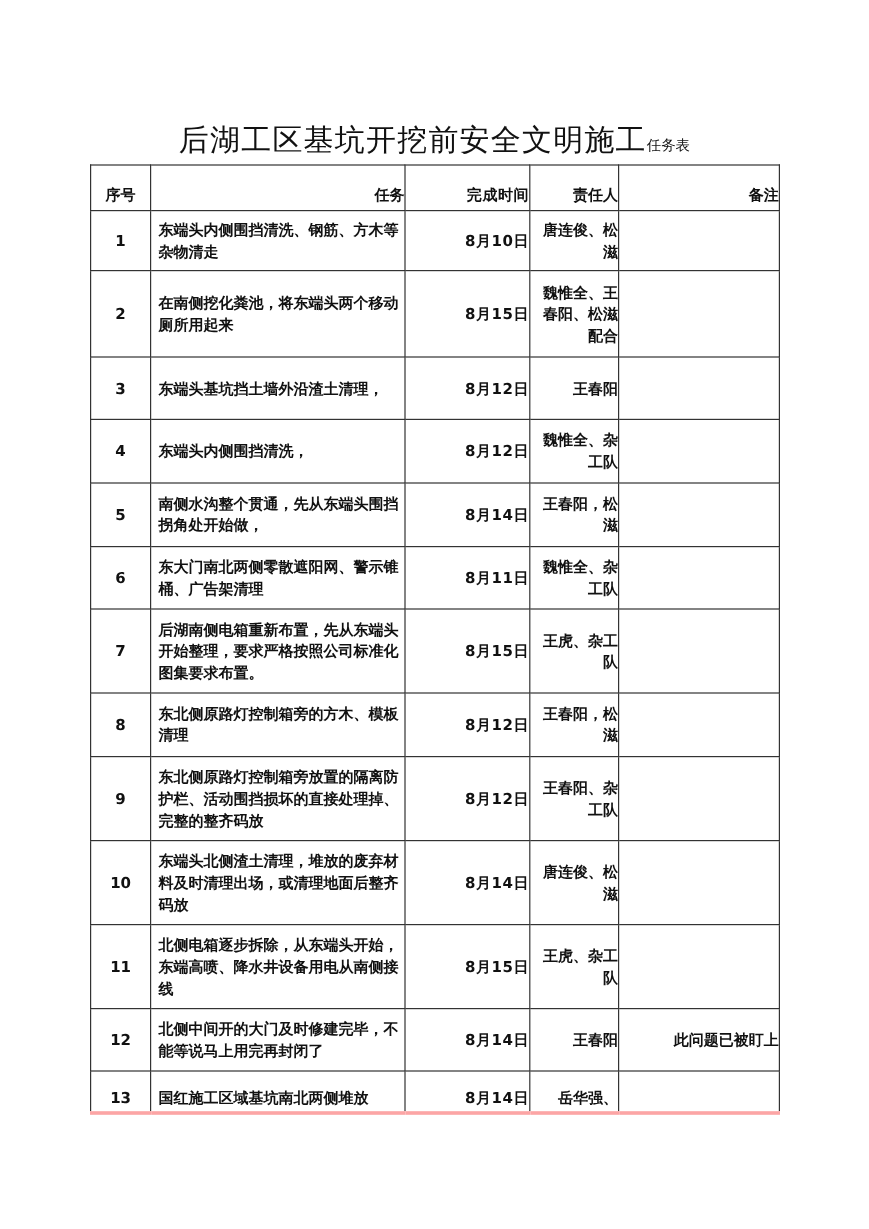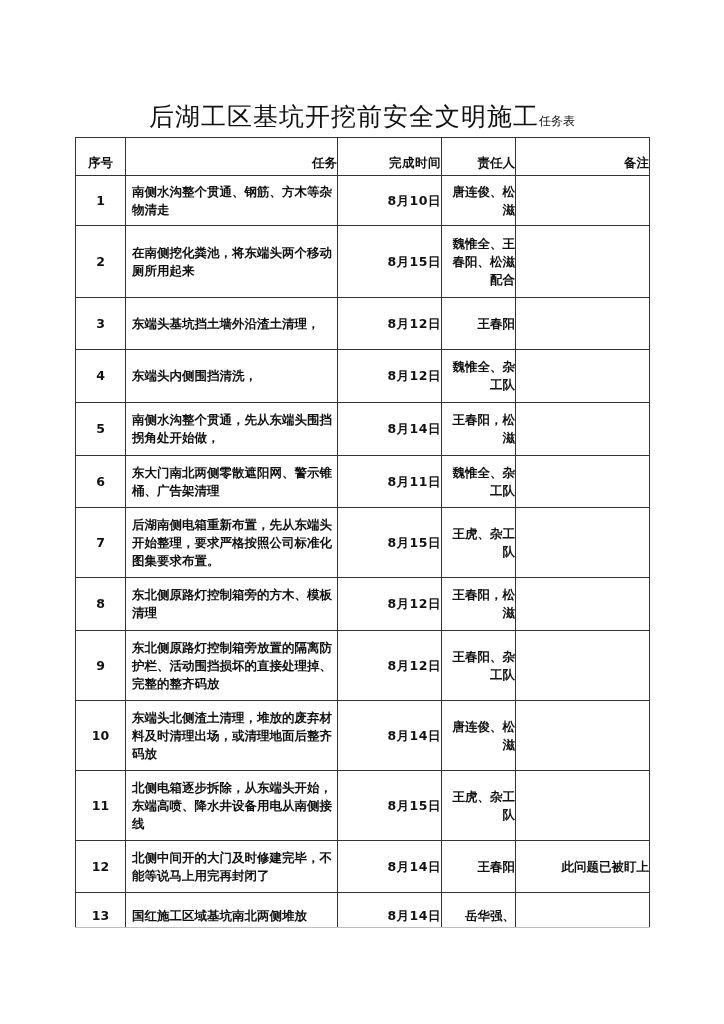"南侧水沟整个贯通、钢筋、方木等杂物清走" td.c1 { text: 南侧水沟整个贯通 -> 东端头内侧围挡清洗 }
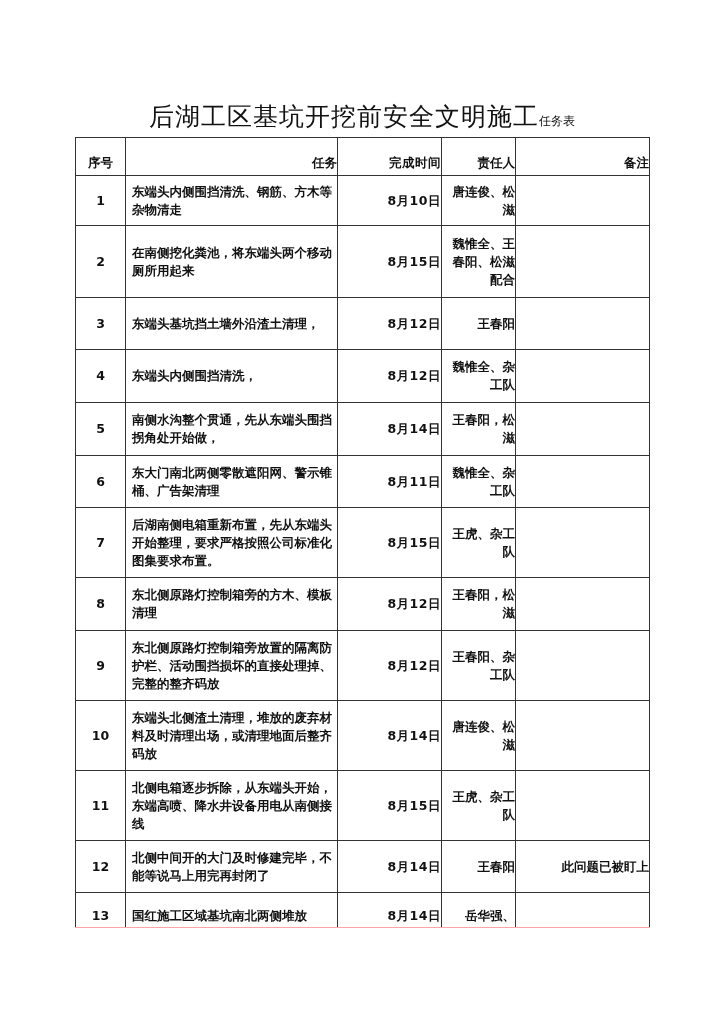"13" tr.last td { border-bottom: 1px solid #fca5a5 -> 3px solid #fca5a5 }
